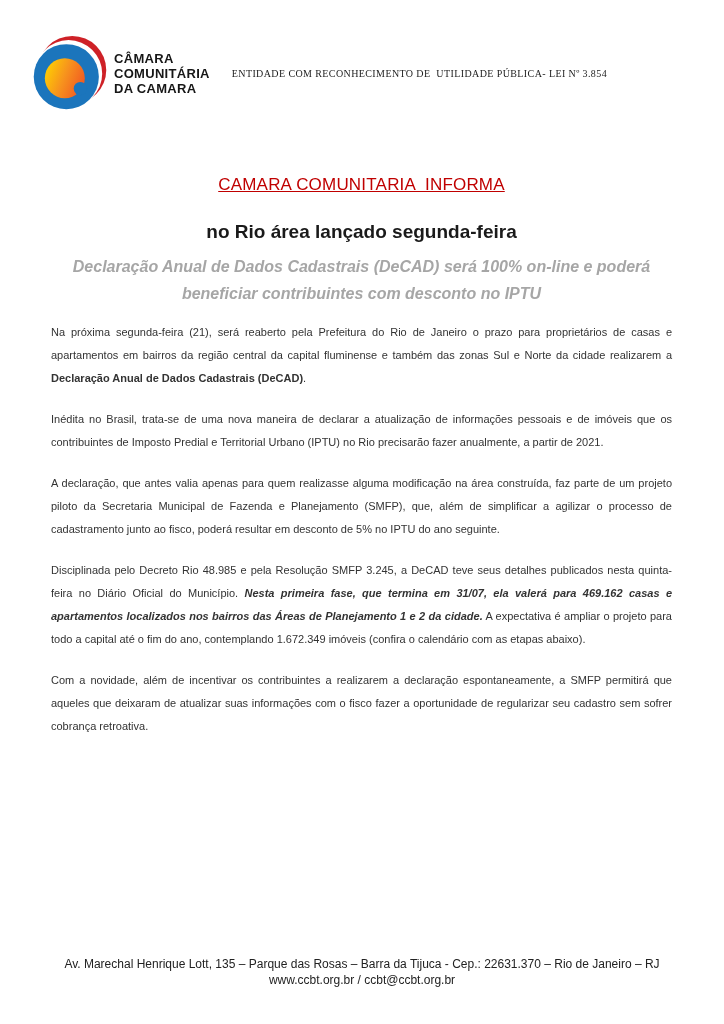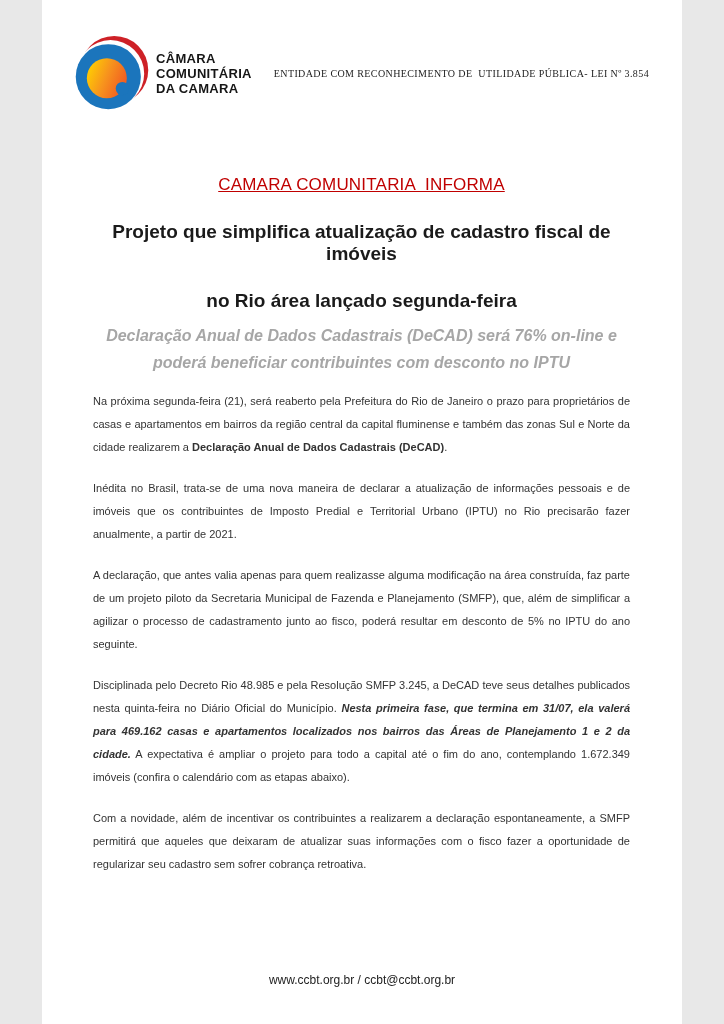"CÂMARA" .page { width: 640px -> 724px }
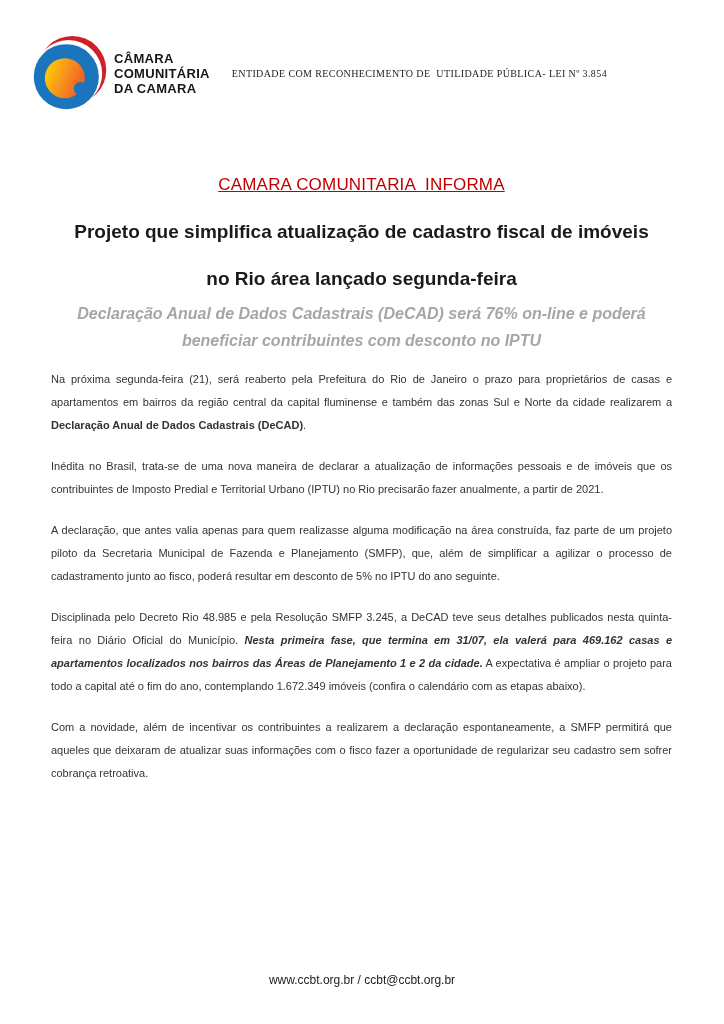"Projeto que simplifica atualização de" div.headline-line { html: <div>Projeto que simplifica atualização de cadastro fiscal de imóveis</div> -> none }
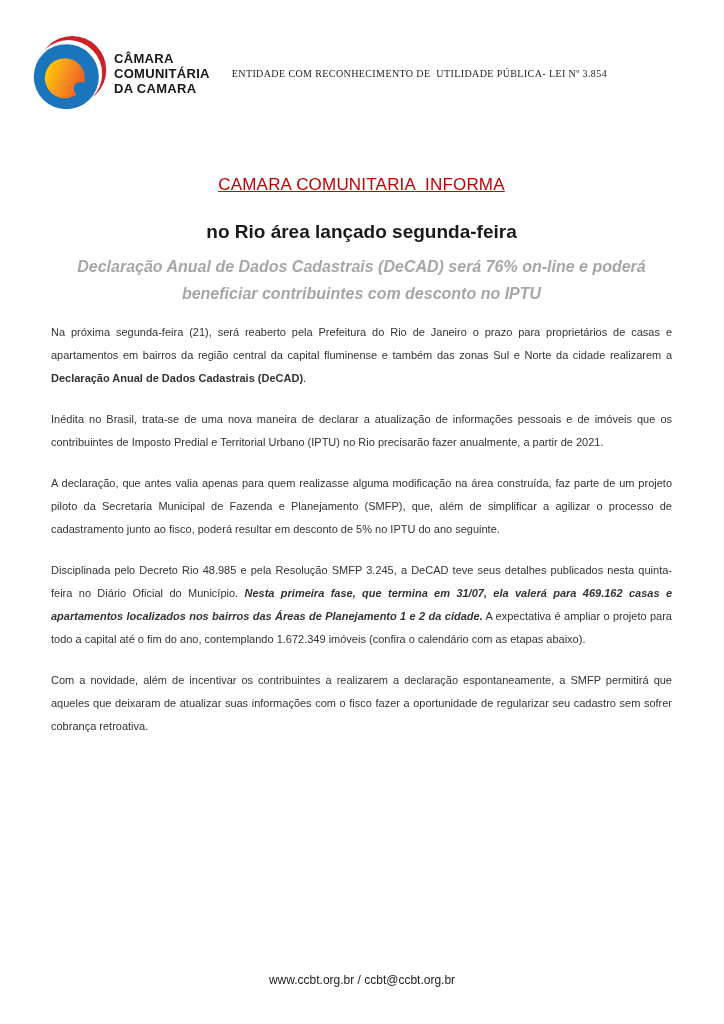"Declaração Anual de Dados Cadastrais (DeCAD) será" div.subtitle { text: 76% -> 100% }
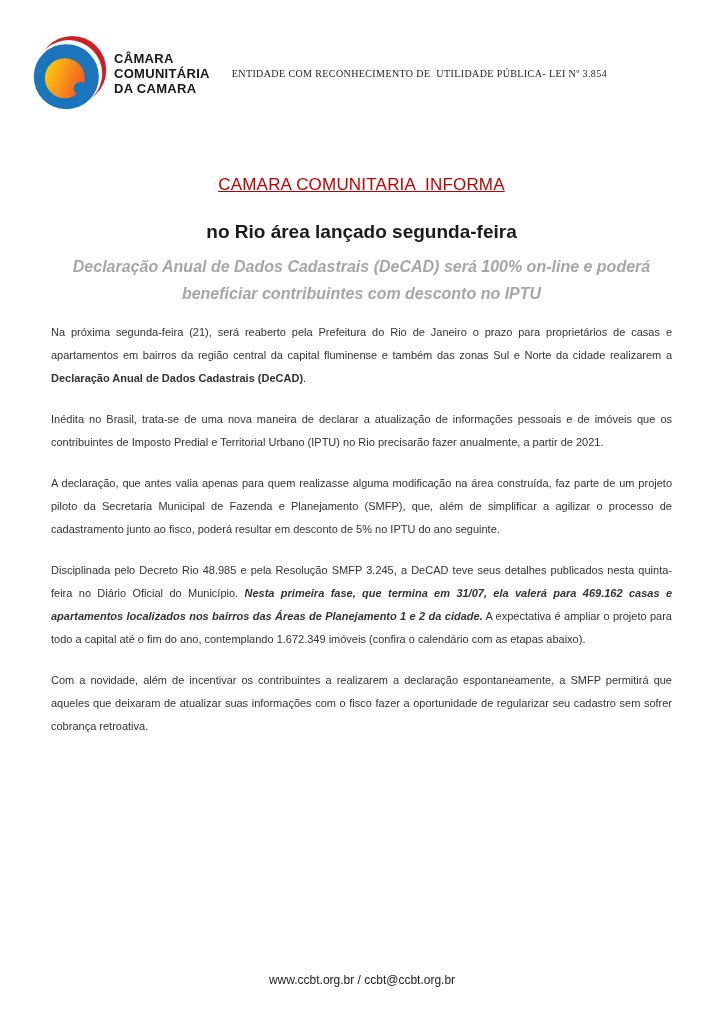"Av. Marechal Henrique Lott, 135" div { html: none -> <div>Av. Marechal Henrique Lott, 135 – Parque das Rosas – Barra da Tijuca - Cep.: 22631.370 – Rio de Janeiro – RJ</div> }
